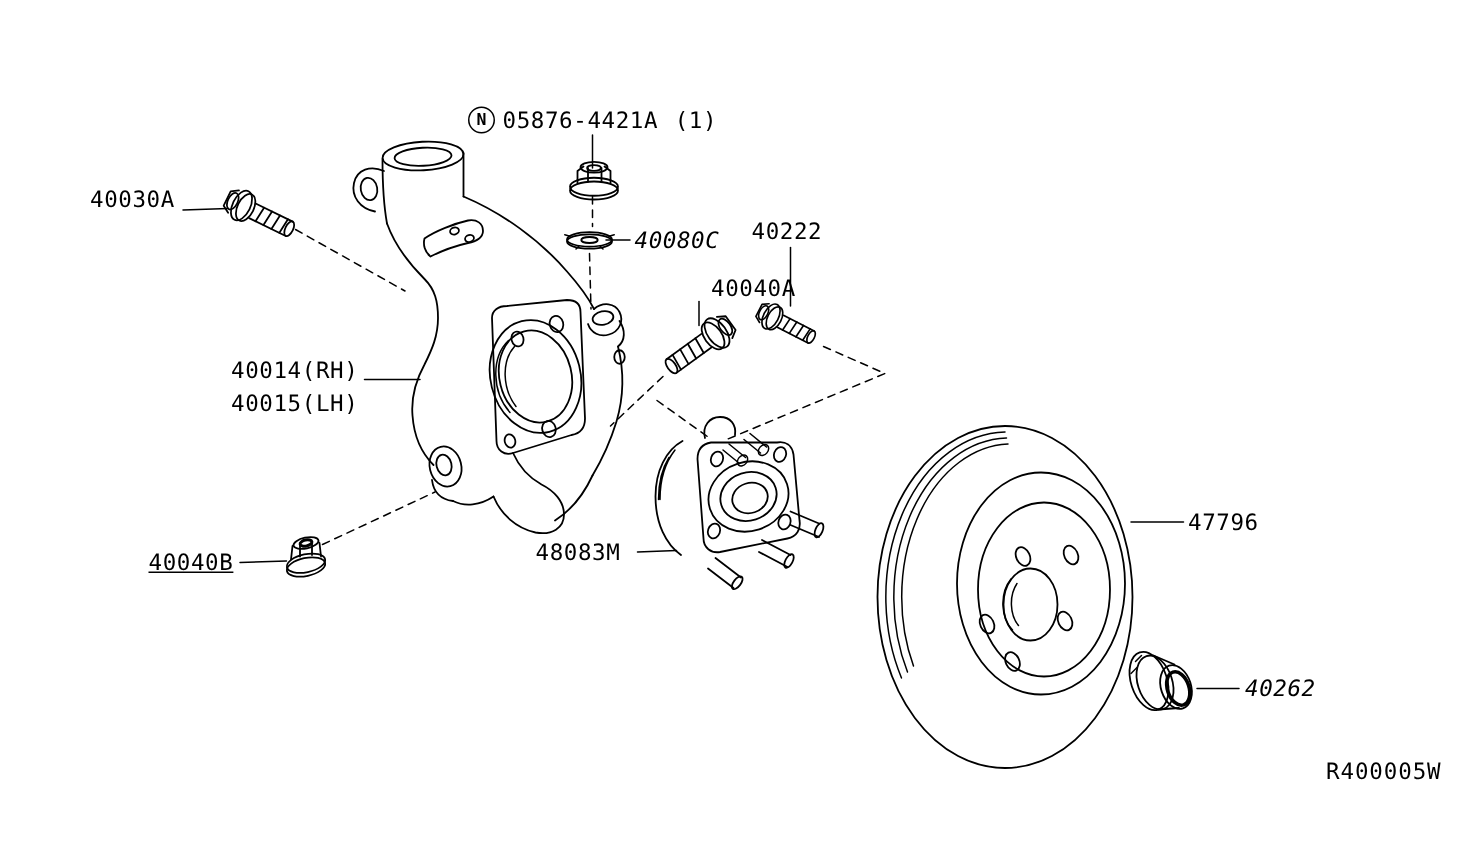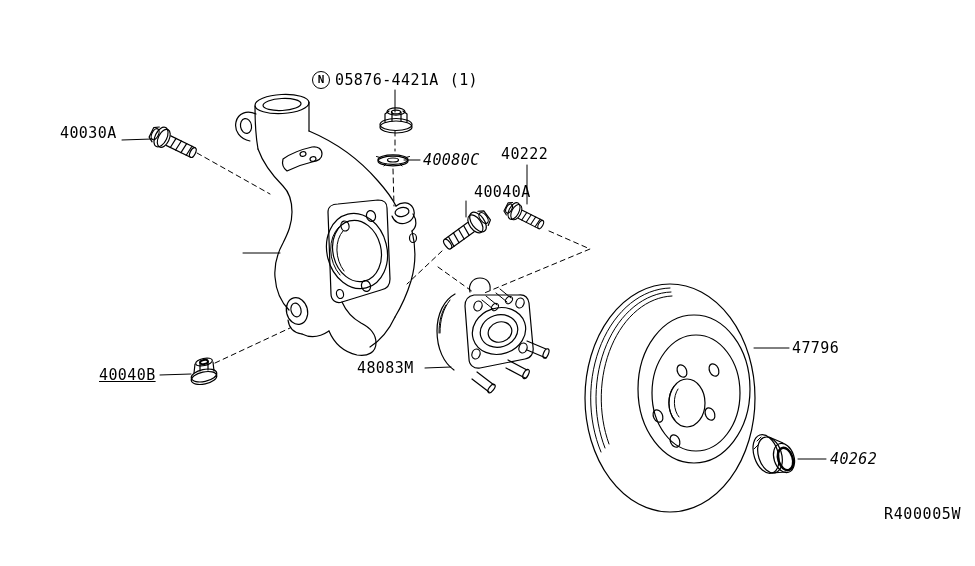"40014(RH)" div.callout { html: none -> <div> <div>40014(RH)</div> <div>40015(LH)</div> </div> }
